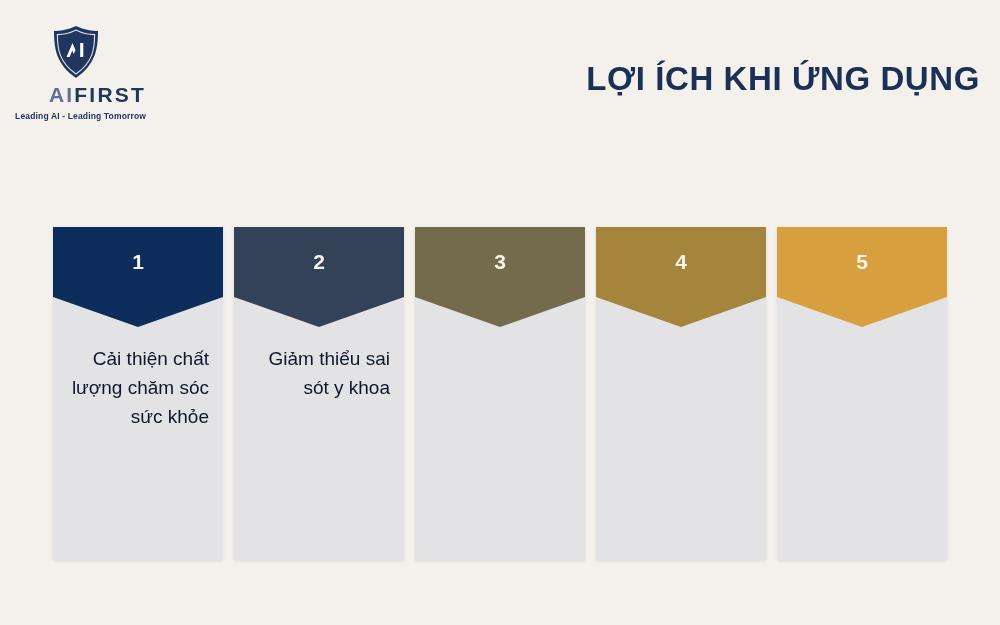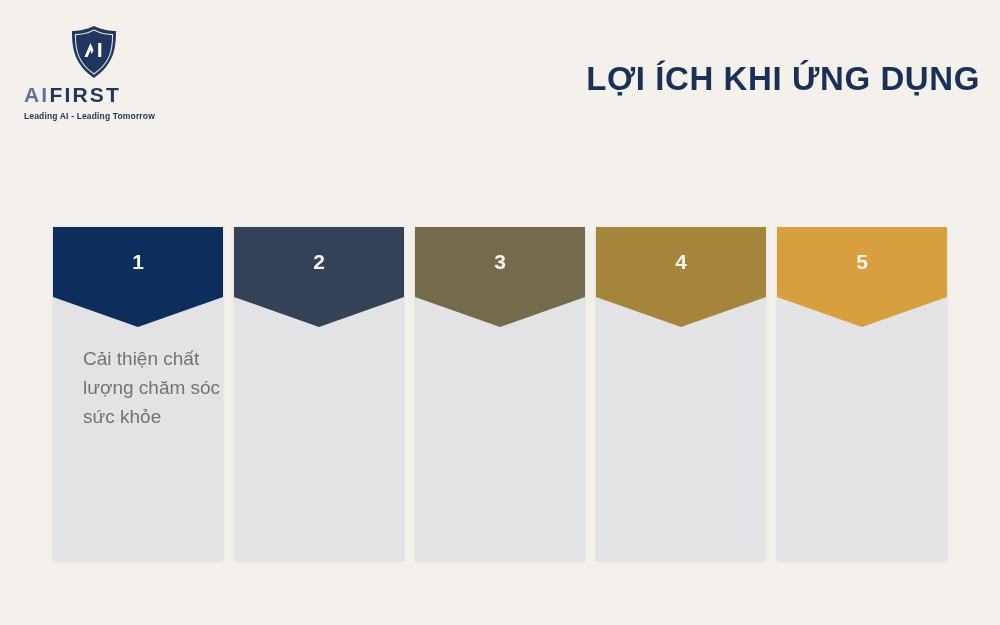"AIFIRST" .logo-block { left: 24px -> 6px; text-align: left -> right }
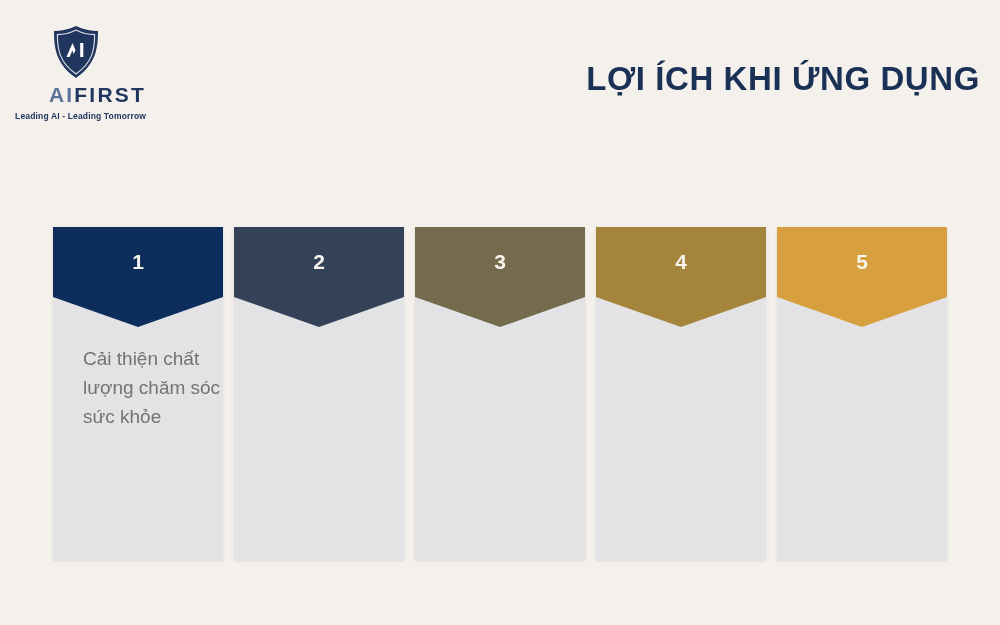"Cải thiện chất lượng chăm" .card-body { color: #737373 -> #0f172a; left: 16px -> 0; text-align: left -> right }
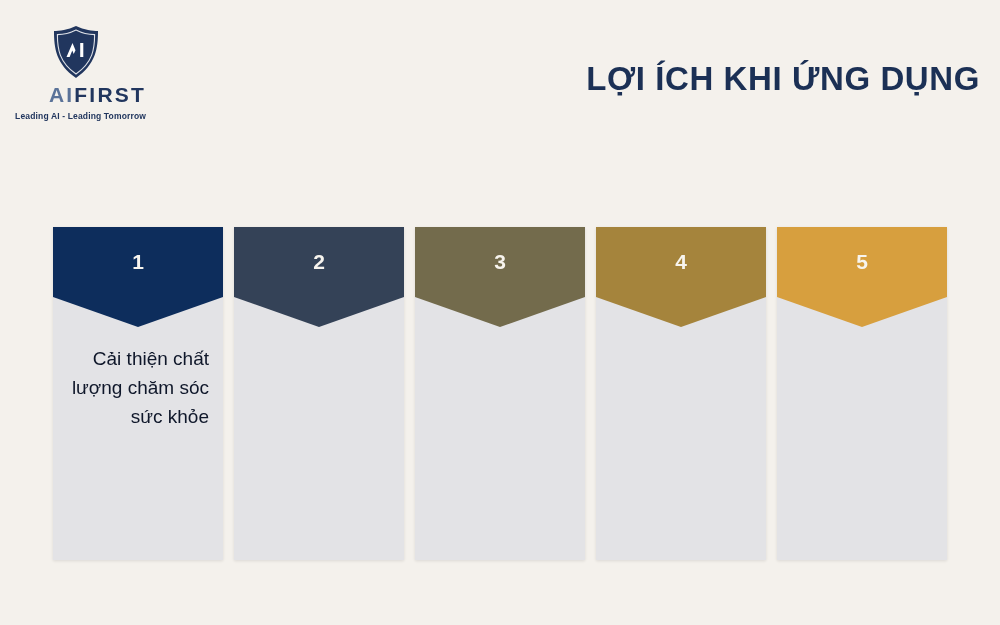"Giảm thiểu sai sót y" div.card-body { html: none -> <div>Giảm thiểu sai sót y khoa</div> }
